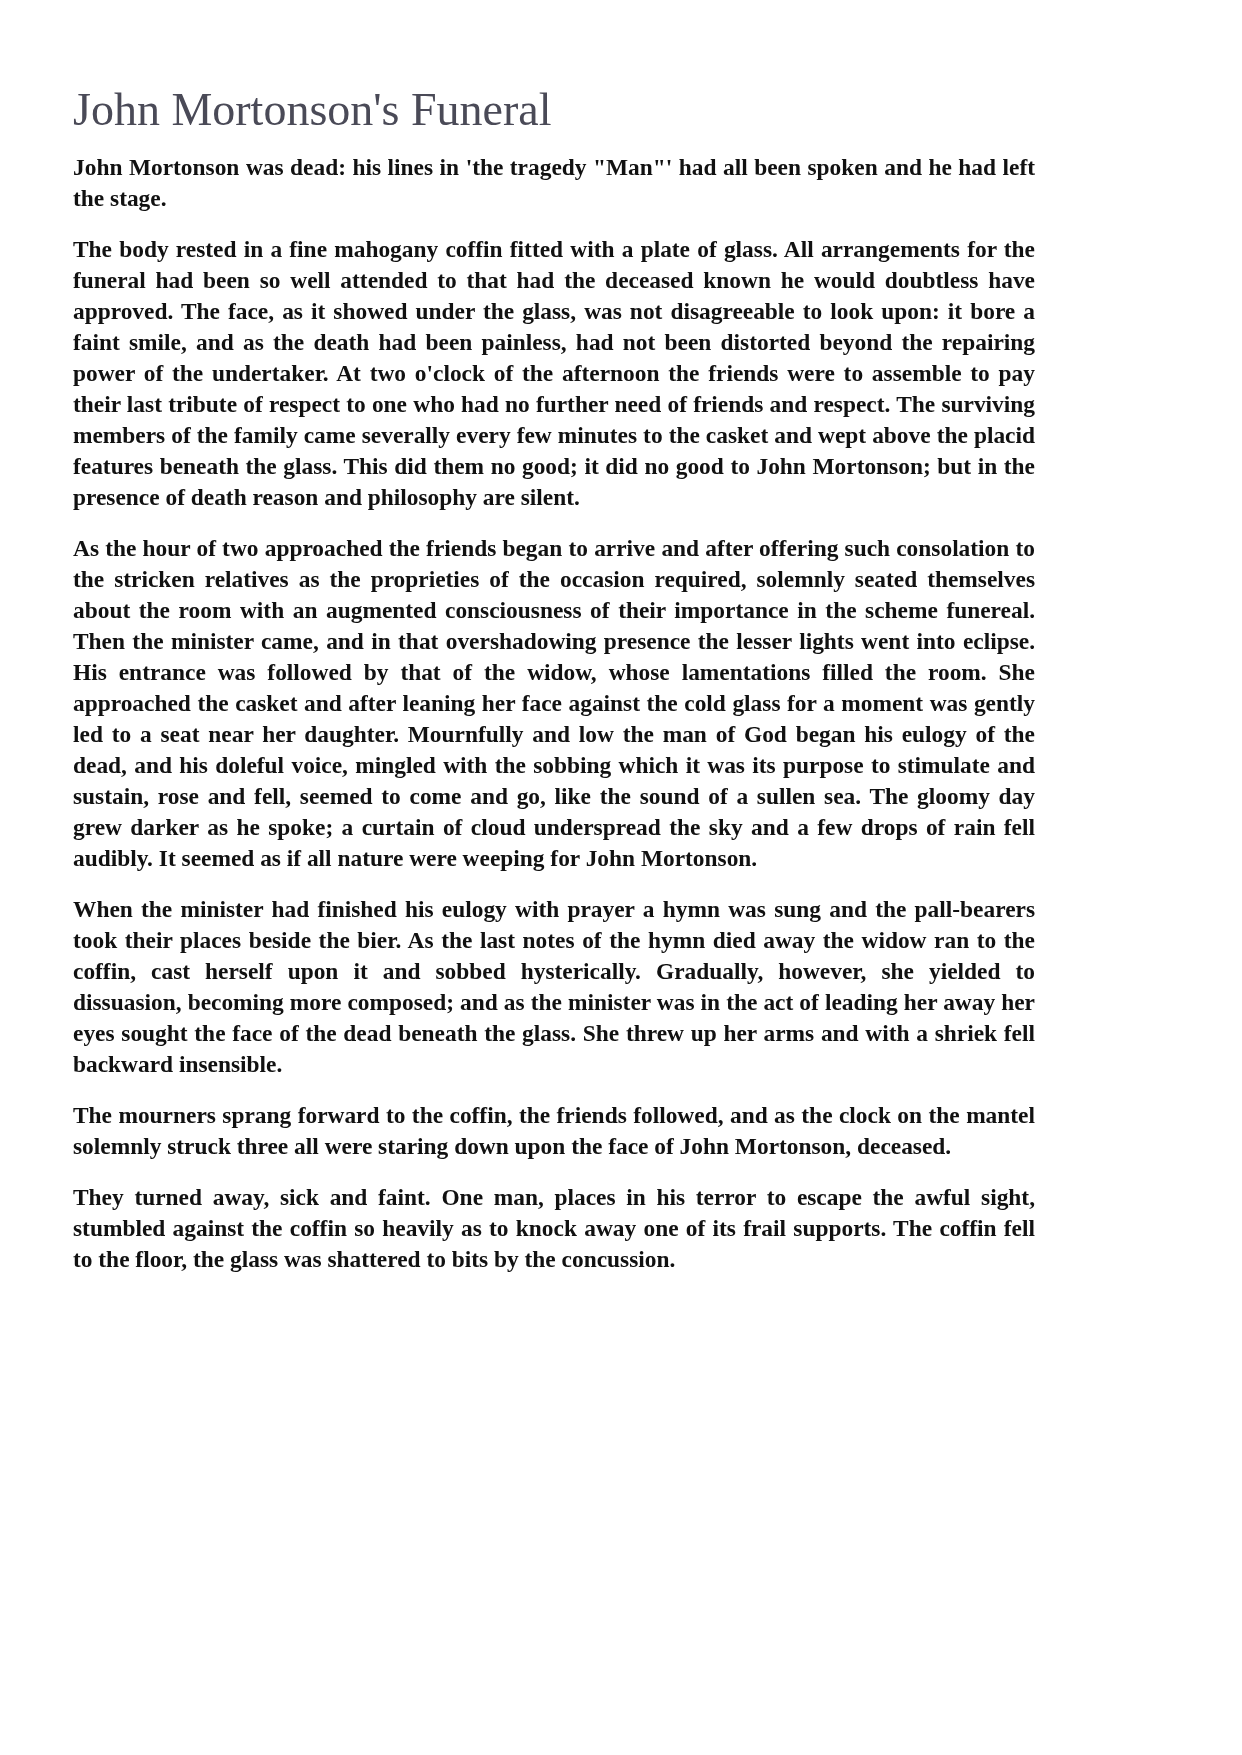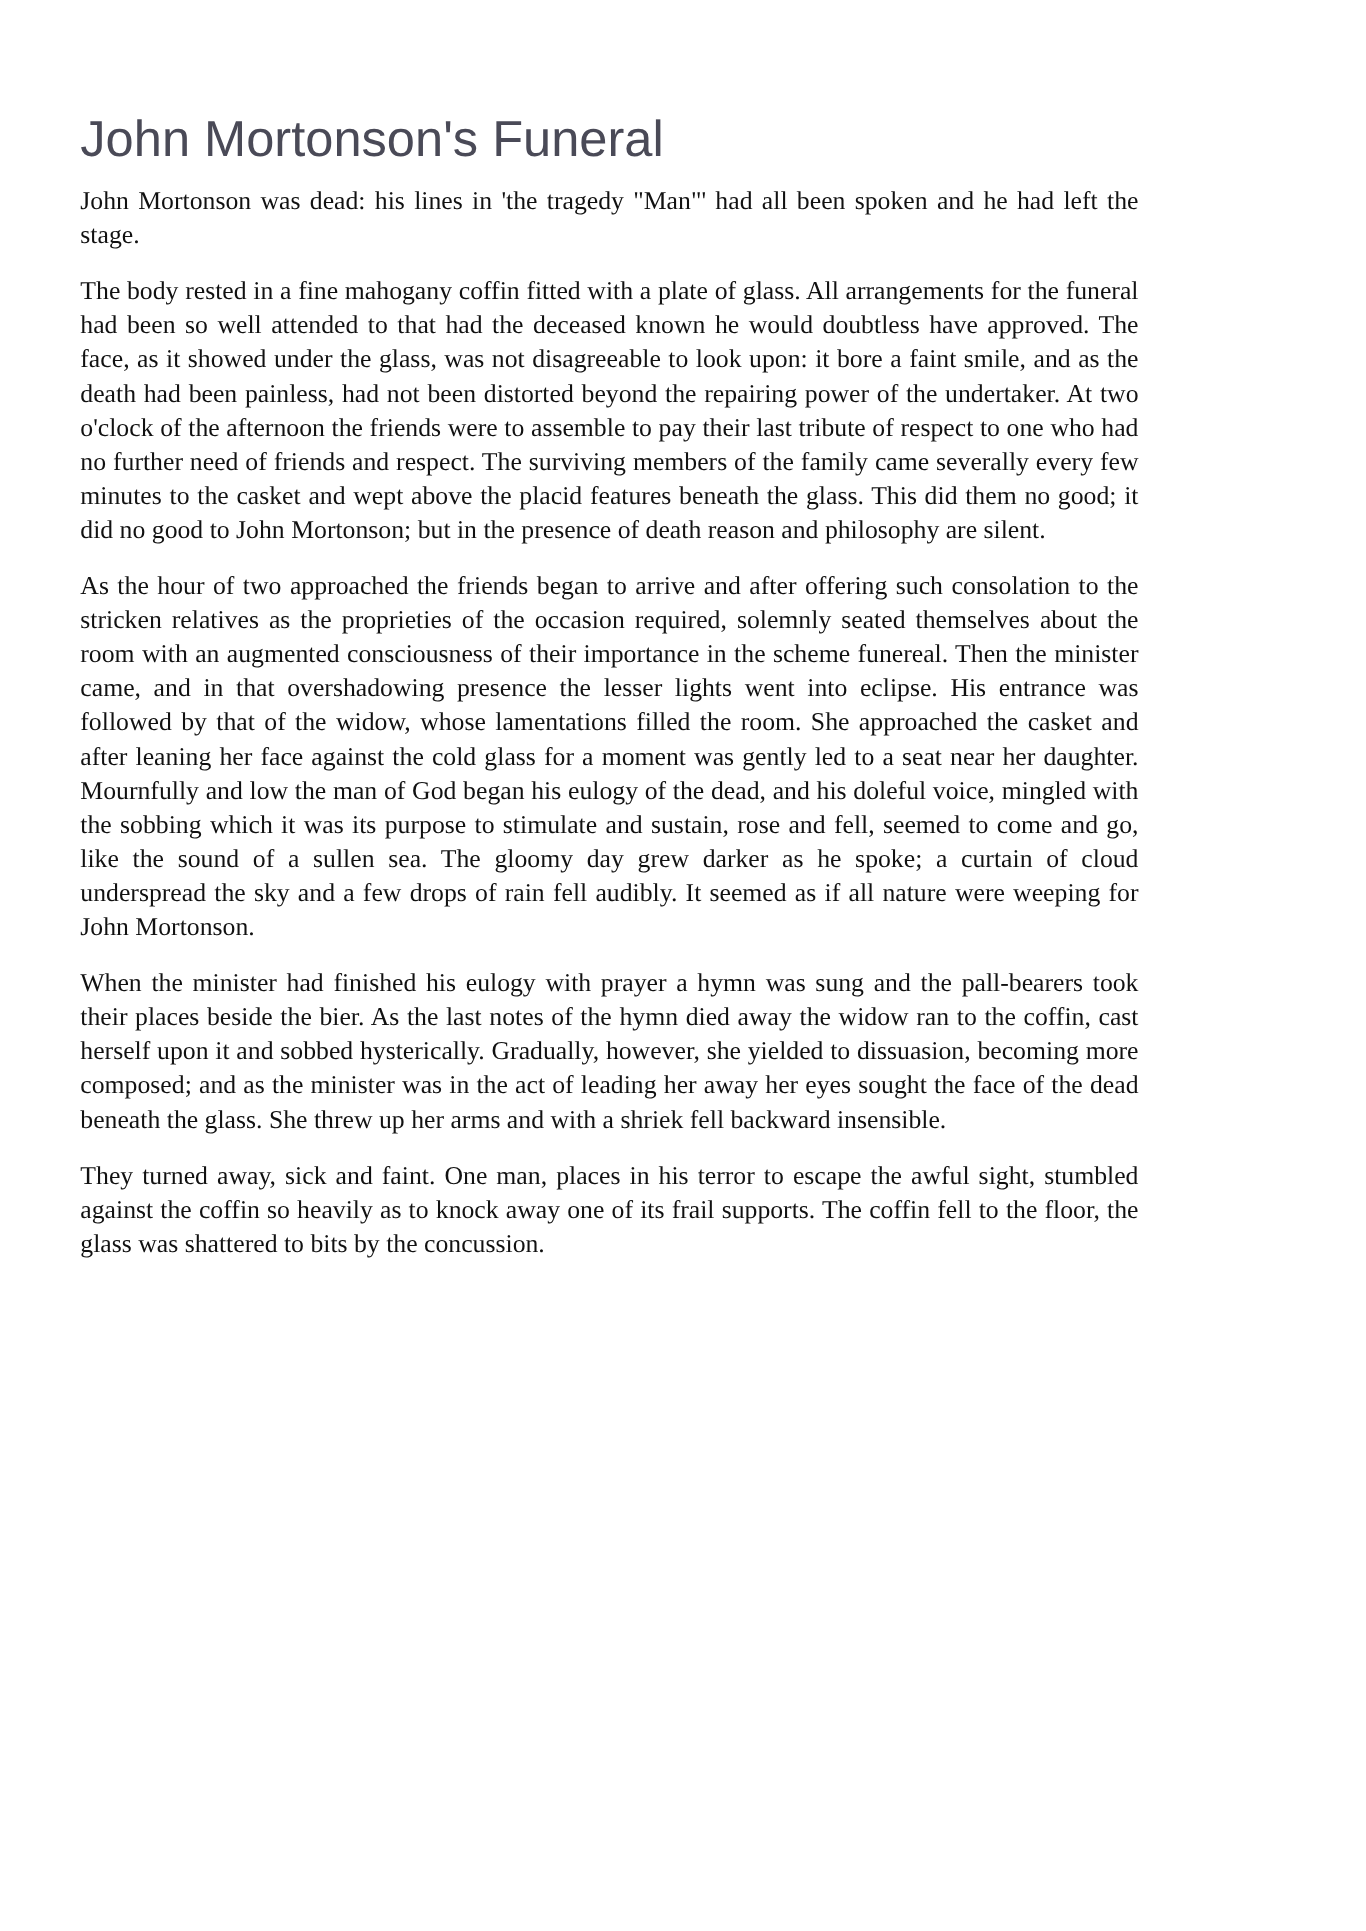"John Mortonson's Funeral" .title { font-family: Liberation Sans, sans-serif -> Liberation Serif, serif; margin: 16px 0 14px 0 -> 0 0 14px 0 }
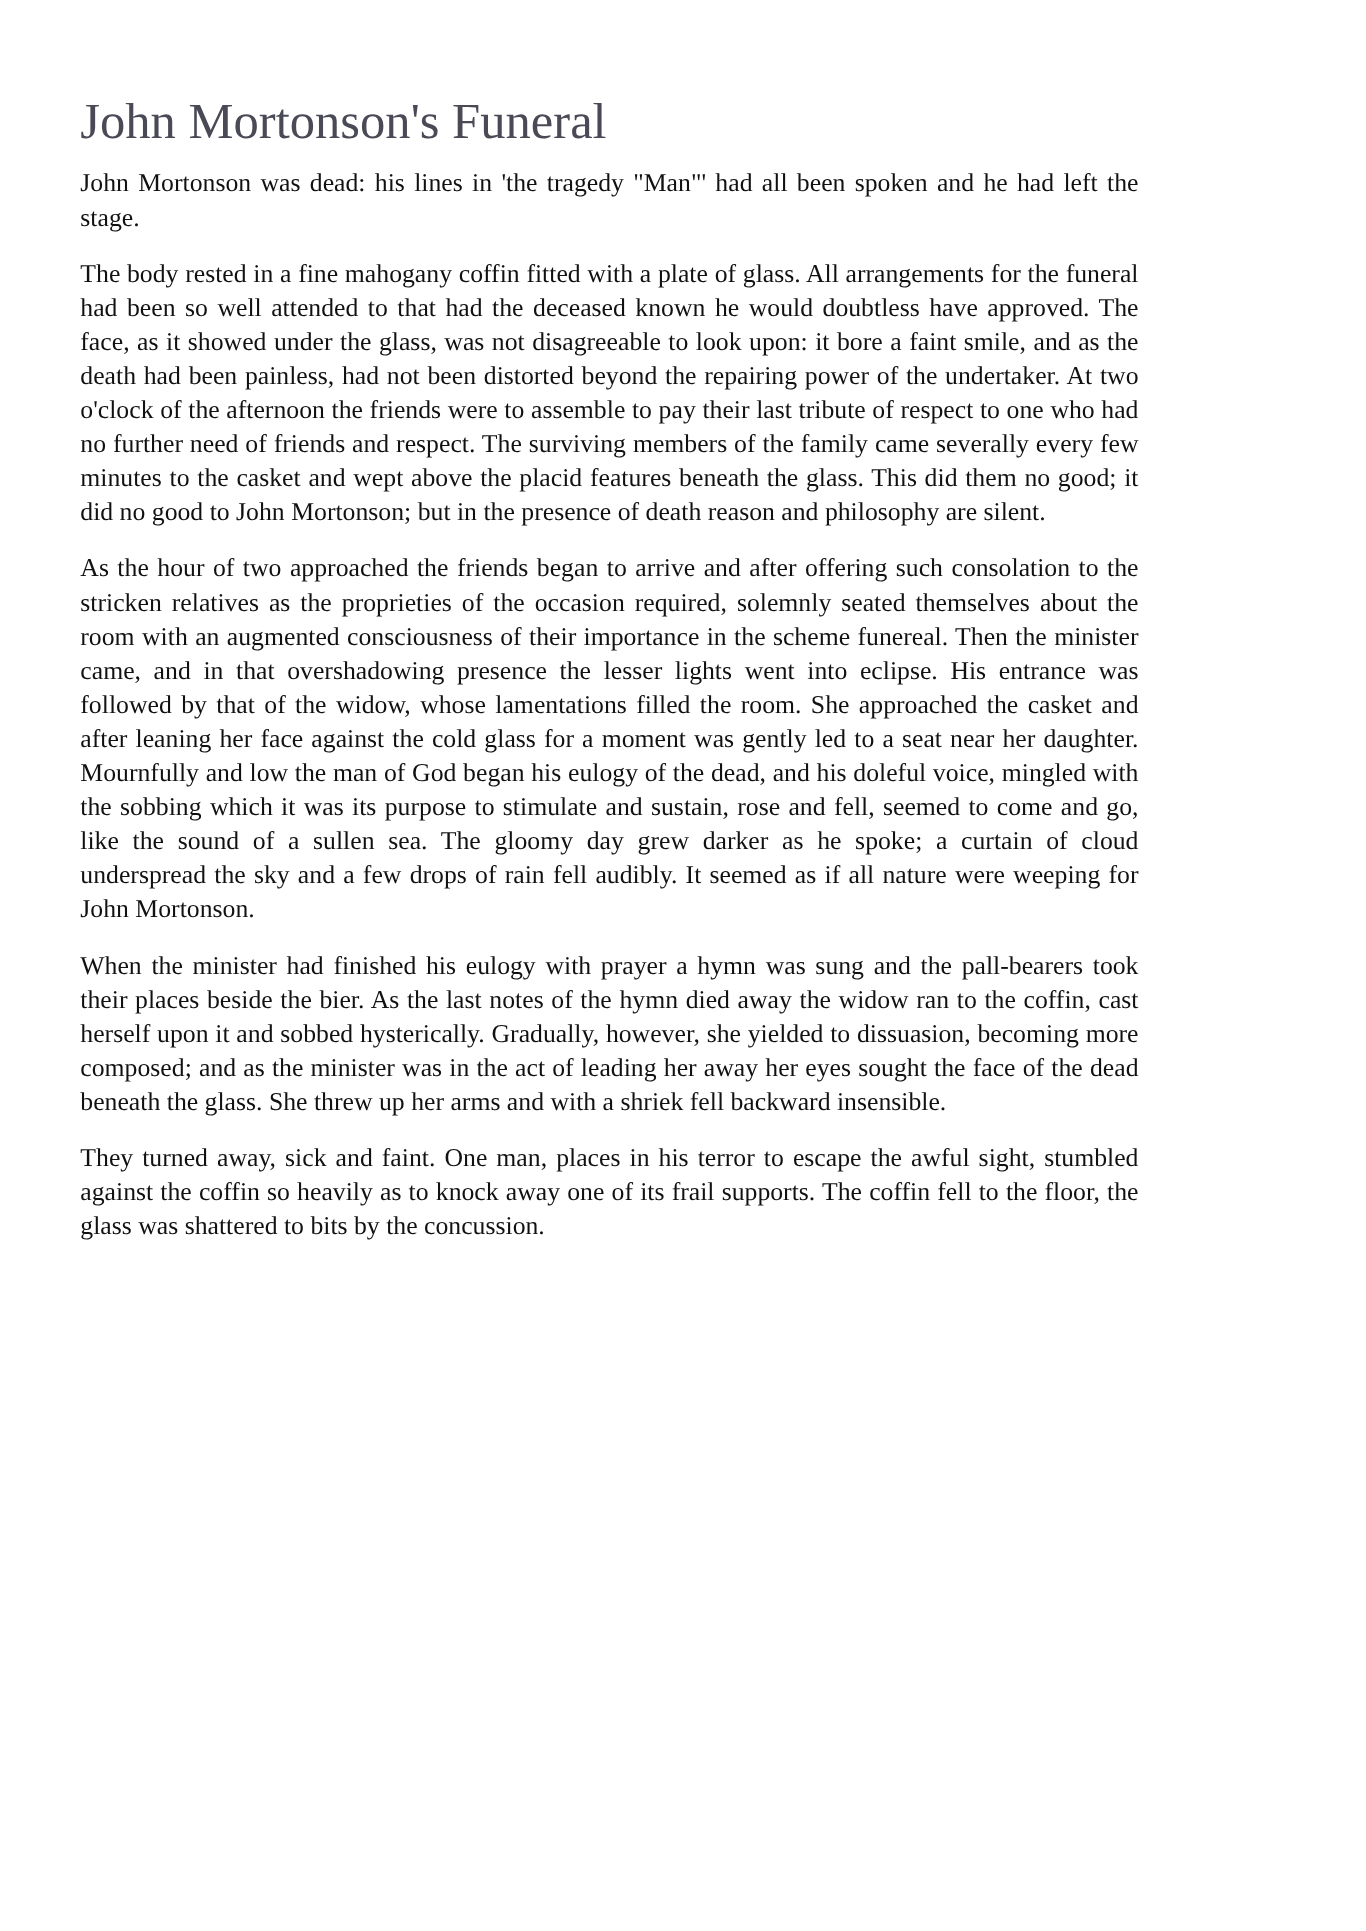"John Mortonson was dead: his" .para { font-weight: none -> bold }
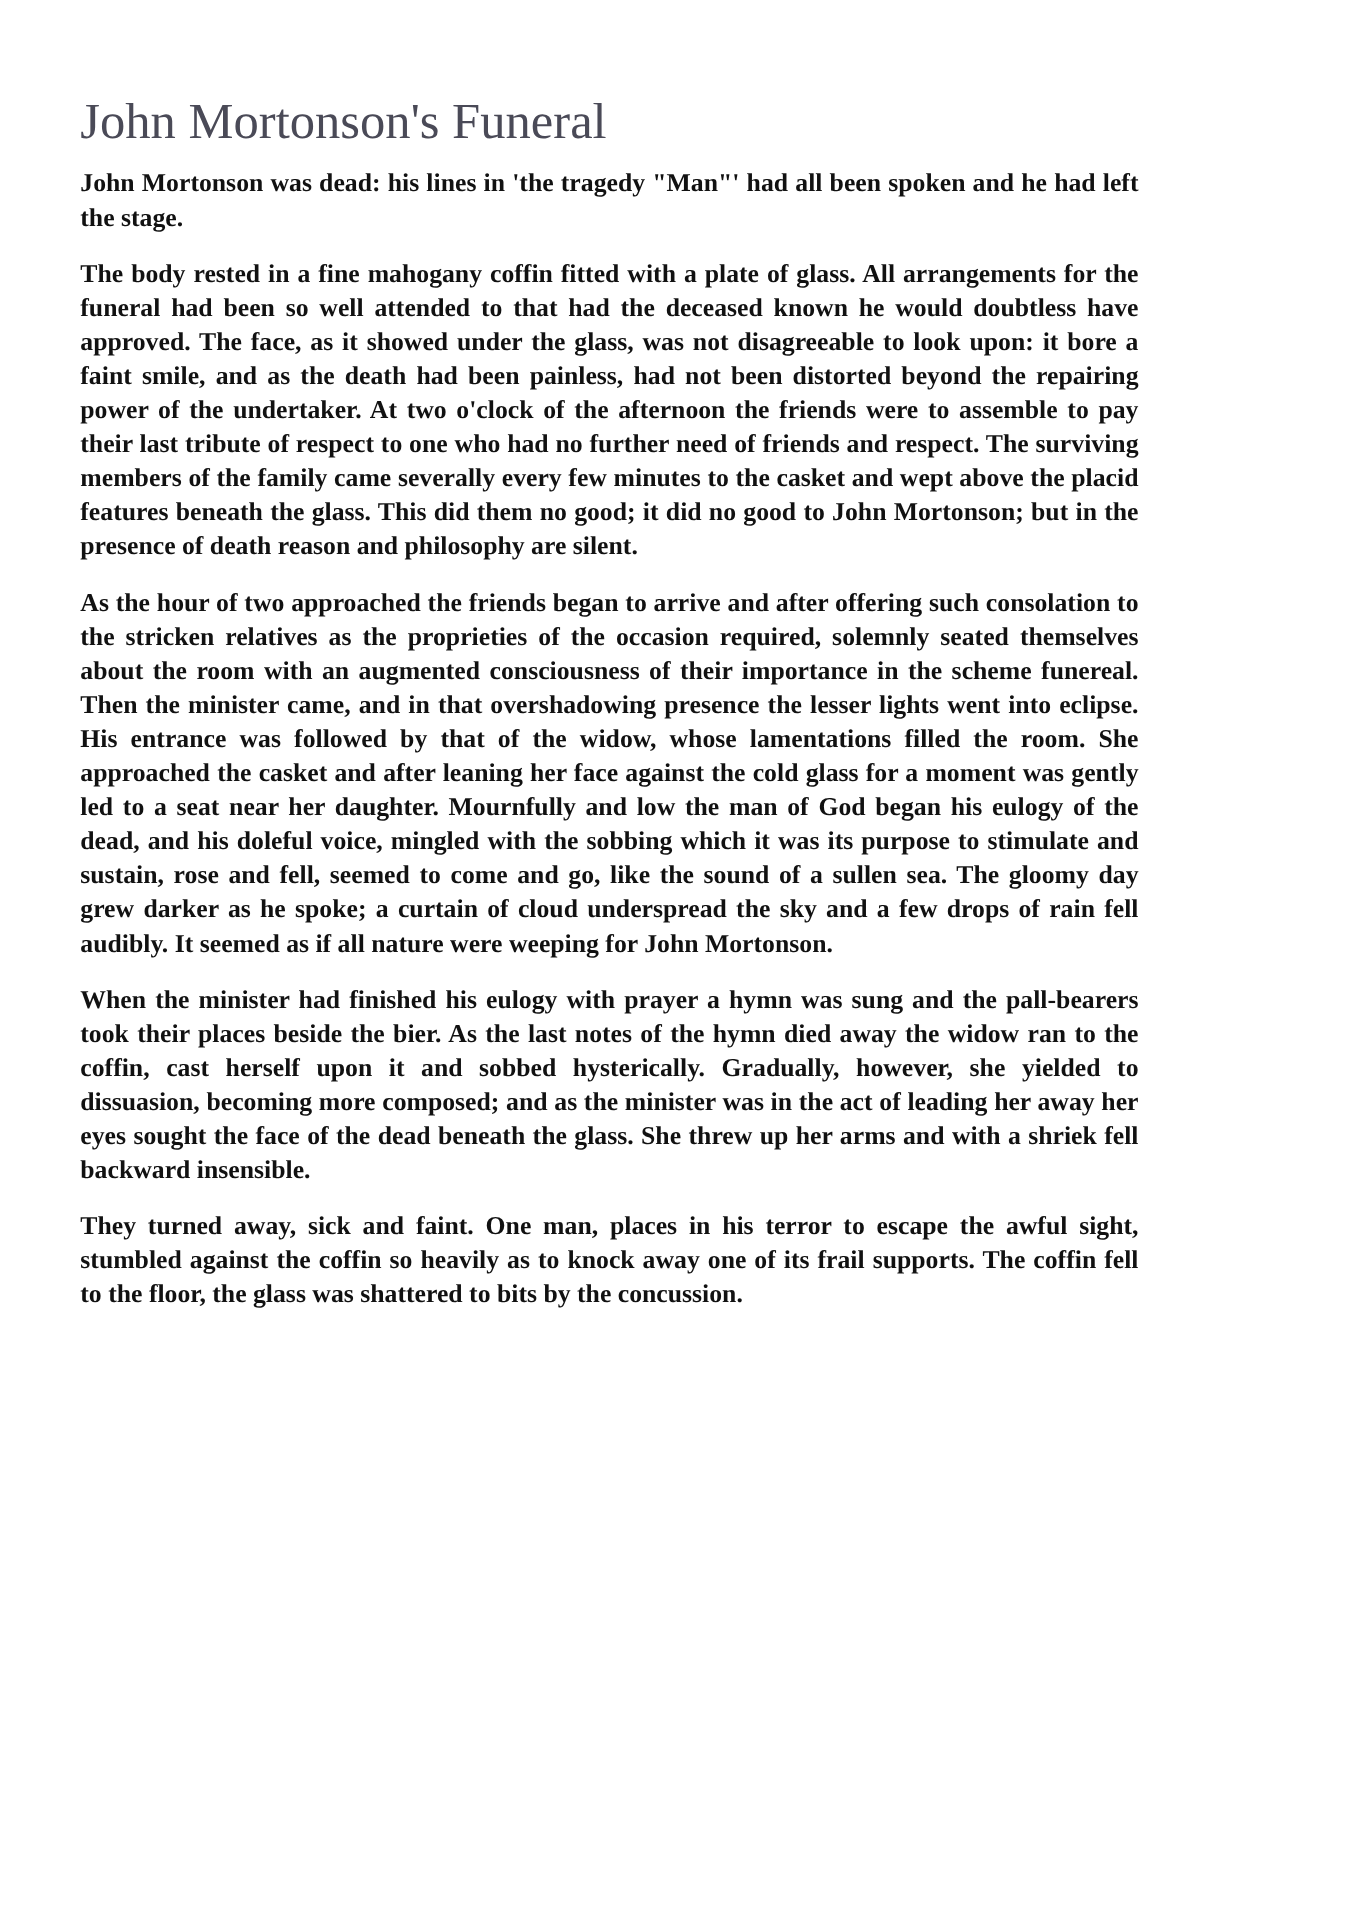"The mourners sprang forward to" p.para { html: none -> <p>The mourners sprang forward to the coffin, the friends followed, and as the clock on the mantel solemnly struck three all were staring down upon the face of John Mortonson, deceased.</p> }
